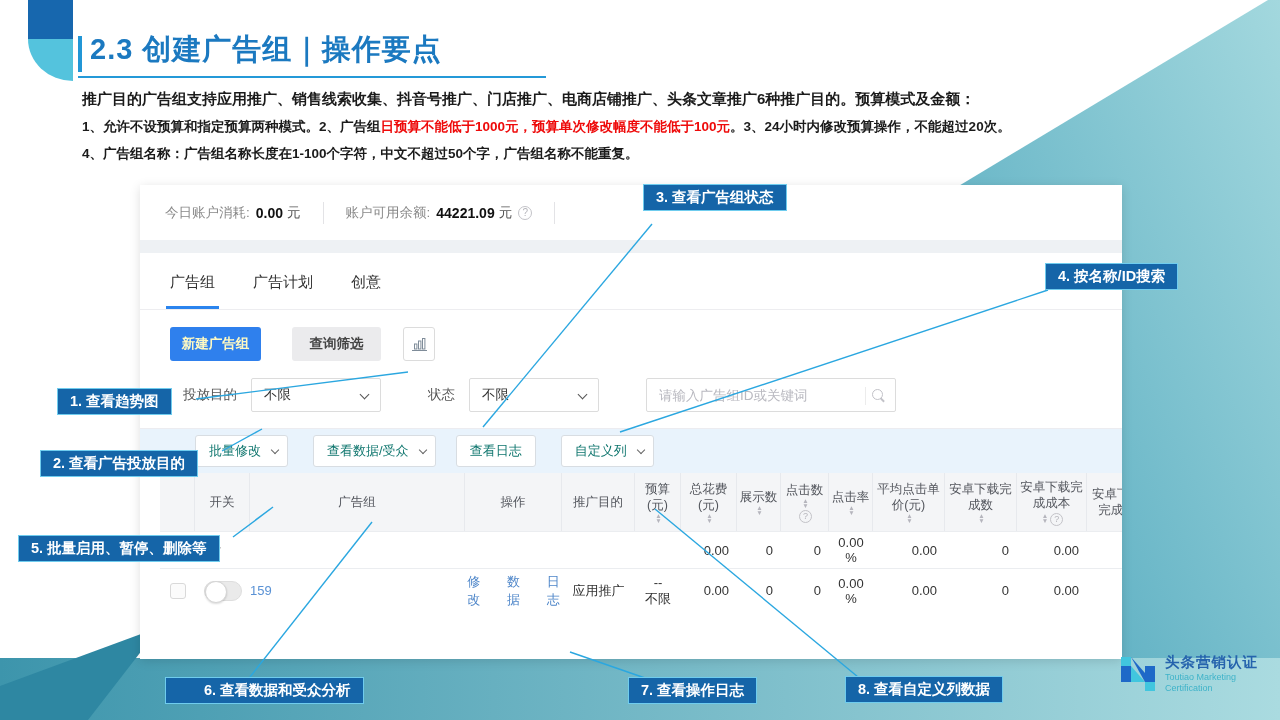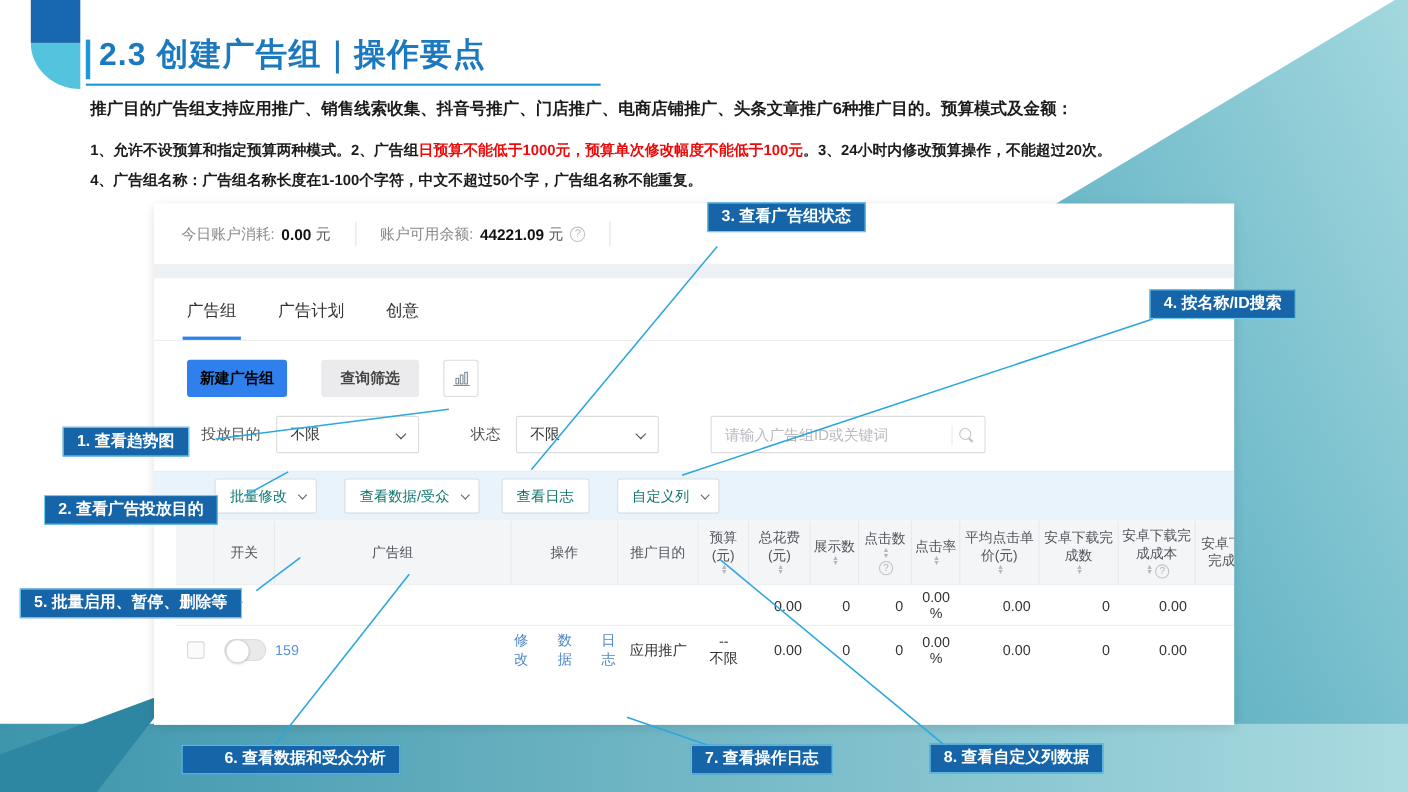"推广目的广告组支持应用推广、销售线索收集、抖音号推广、门店推广、电商店铺推广、头" .intro .l1 { margin-bottom: 19px -> 9px }
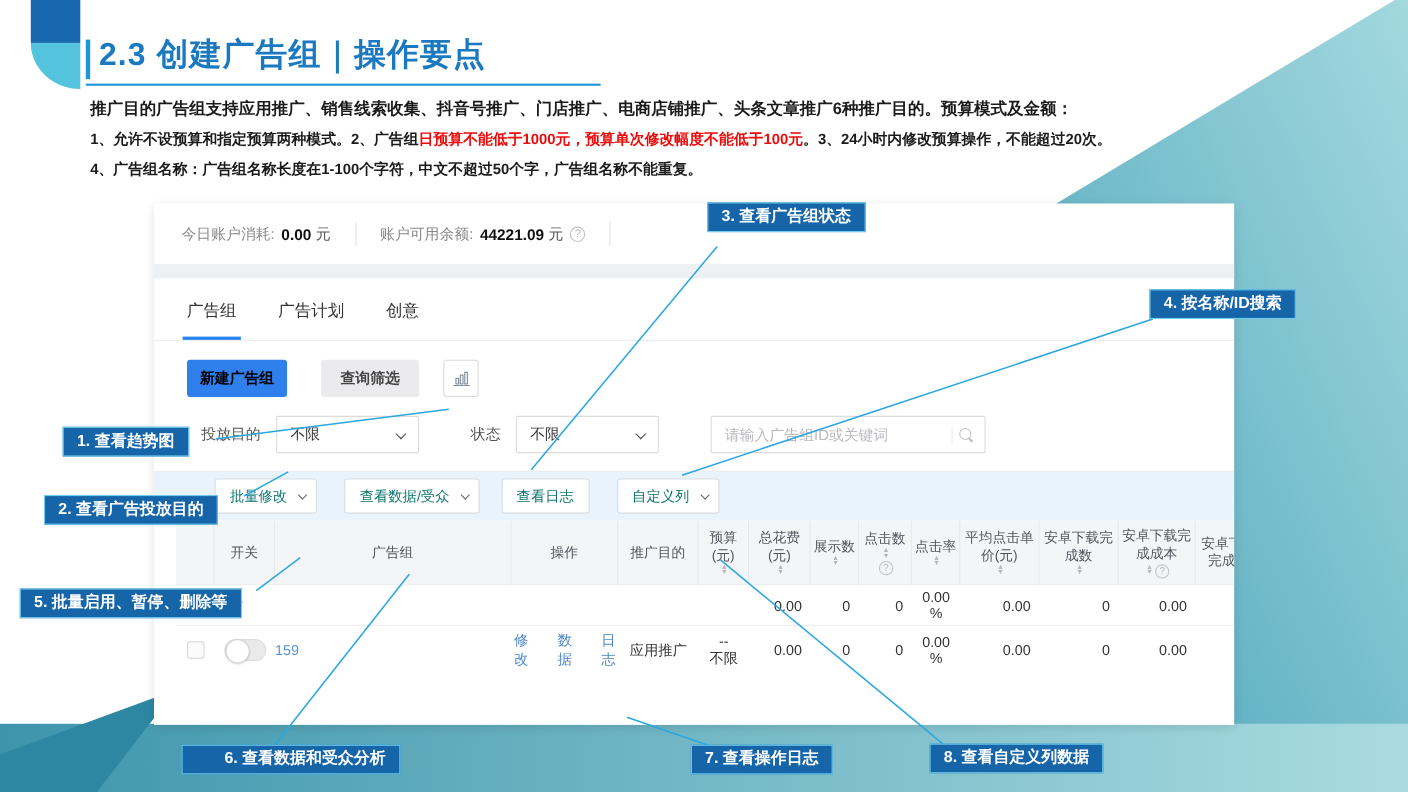"新建广告组" .btn-primary { color: #000000 -> #fef9c3 }
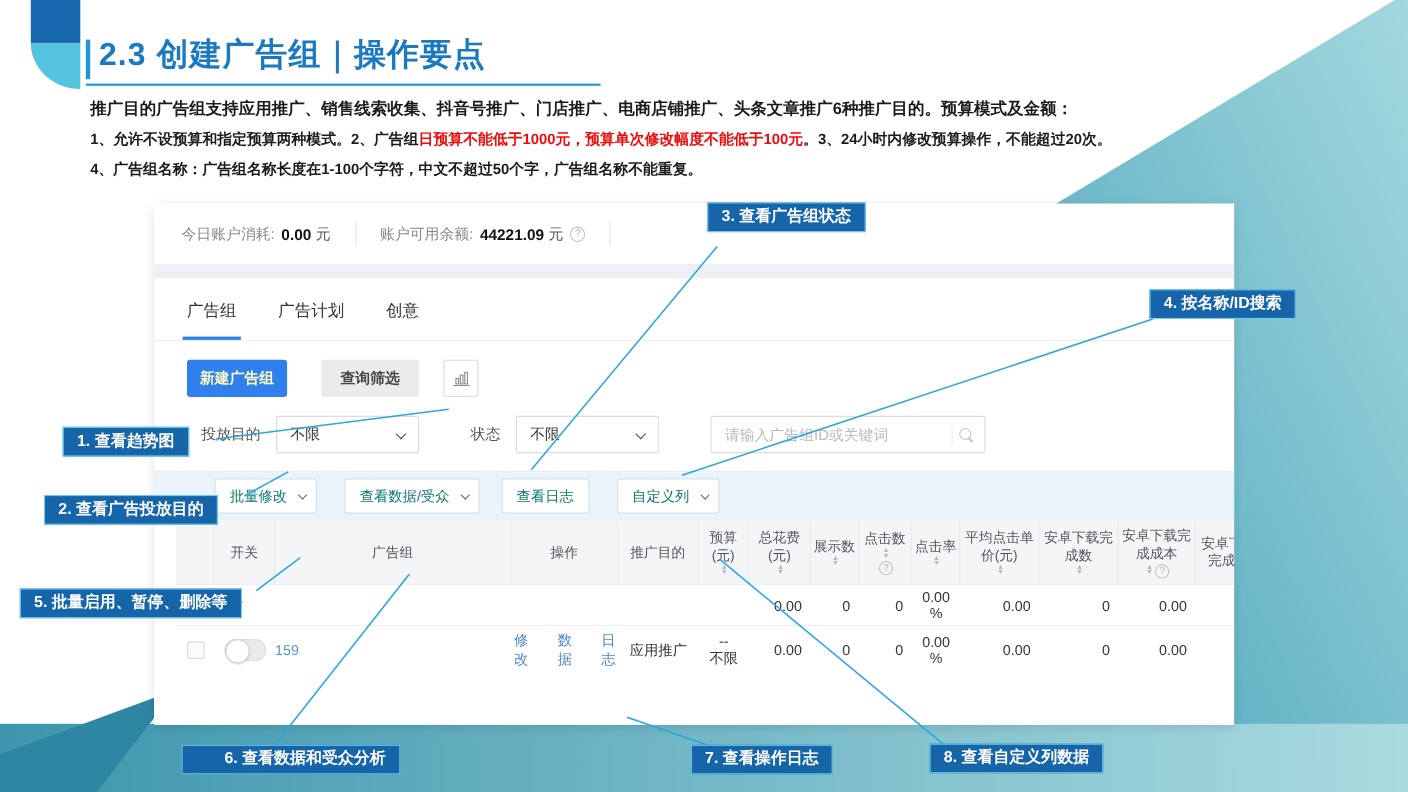"头条营销认证" div.logo { html: none -> <div> <svg> <rect></rect> <polygon></polygon> <polygon></polygon> <polygon></polygon> <rect></rect> <polygon></polygon> </svg> <div> <div>头条营销认证</div> <div>Toutiao Marketing</div> <div>Certification</div> </div> </div> }
